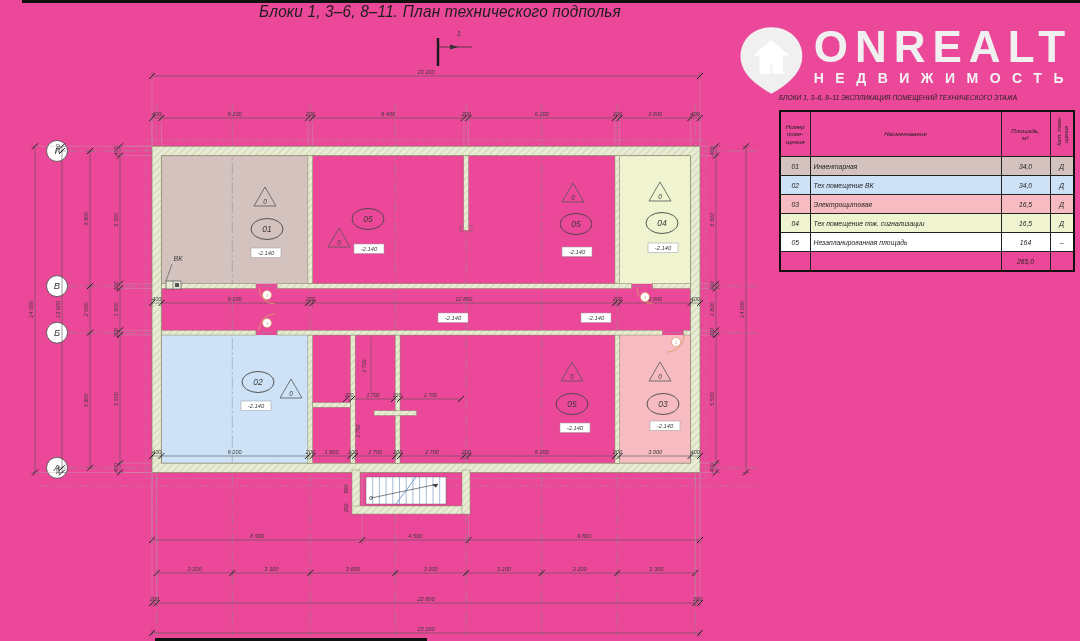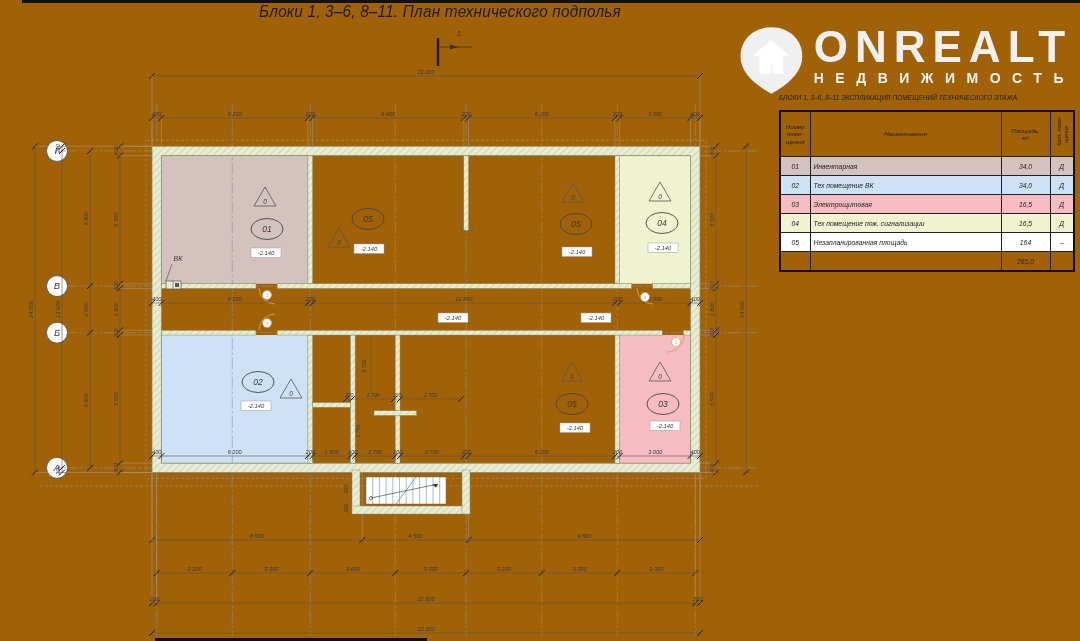"Блоки 1, 3–6, 8–11. План" .page { background: #a16207 -> #ec4899 }
